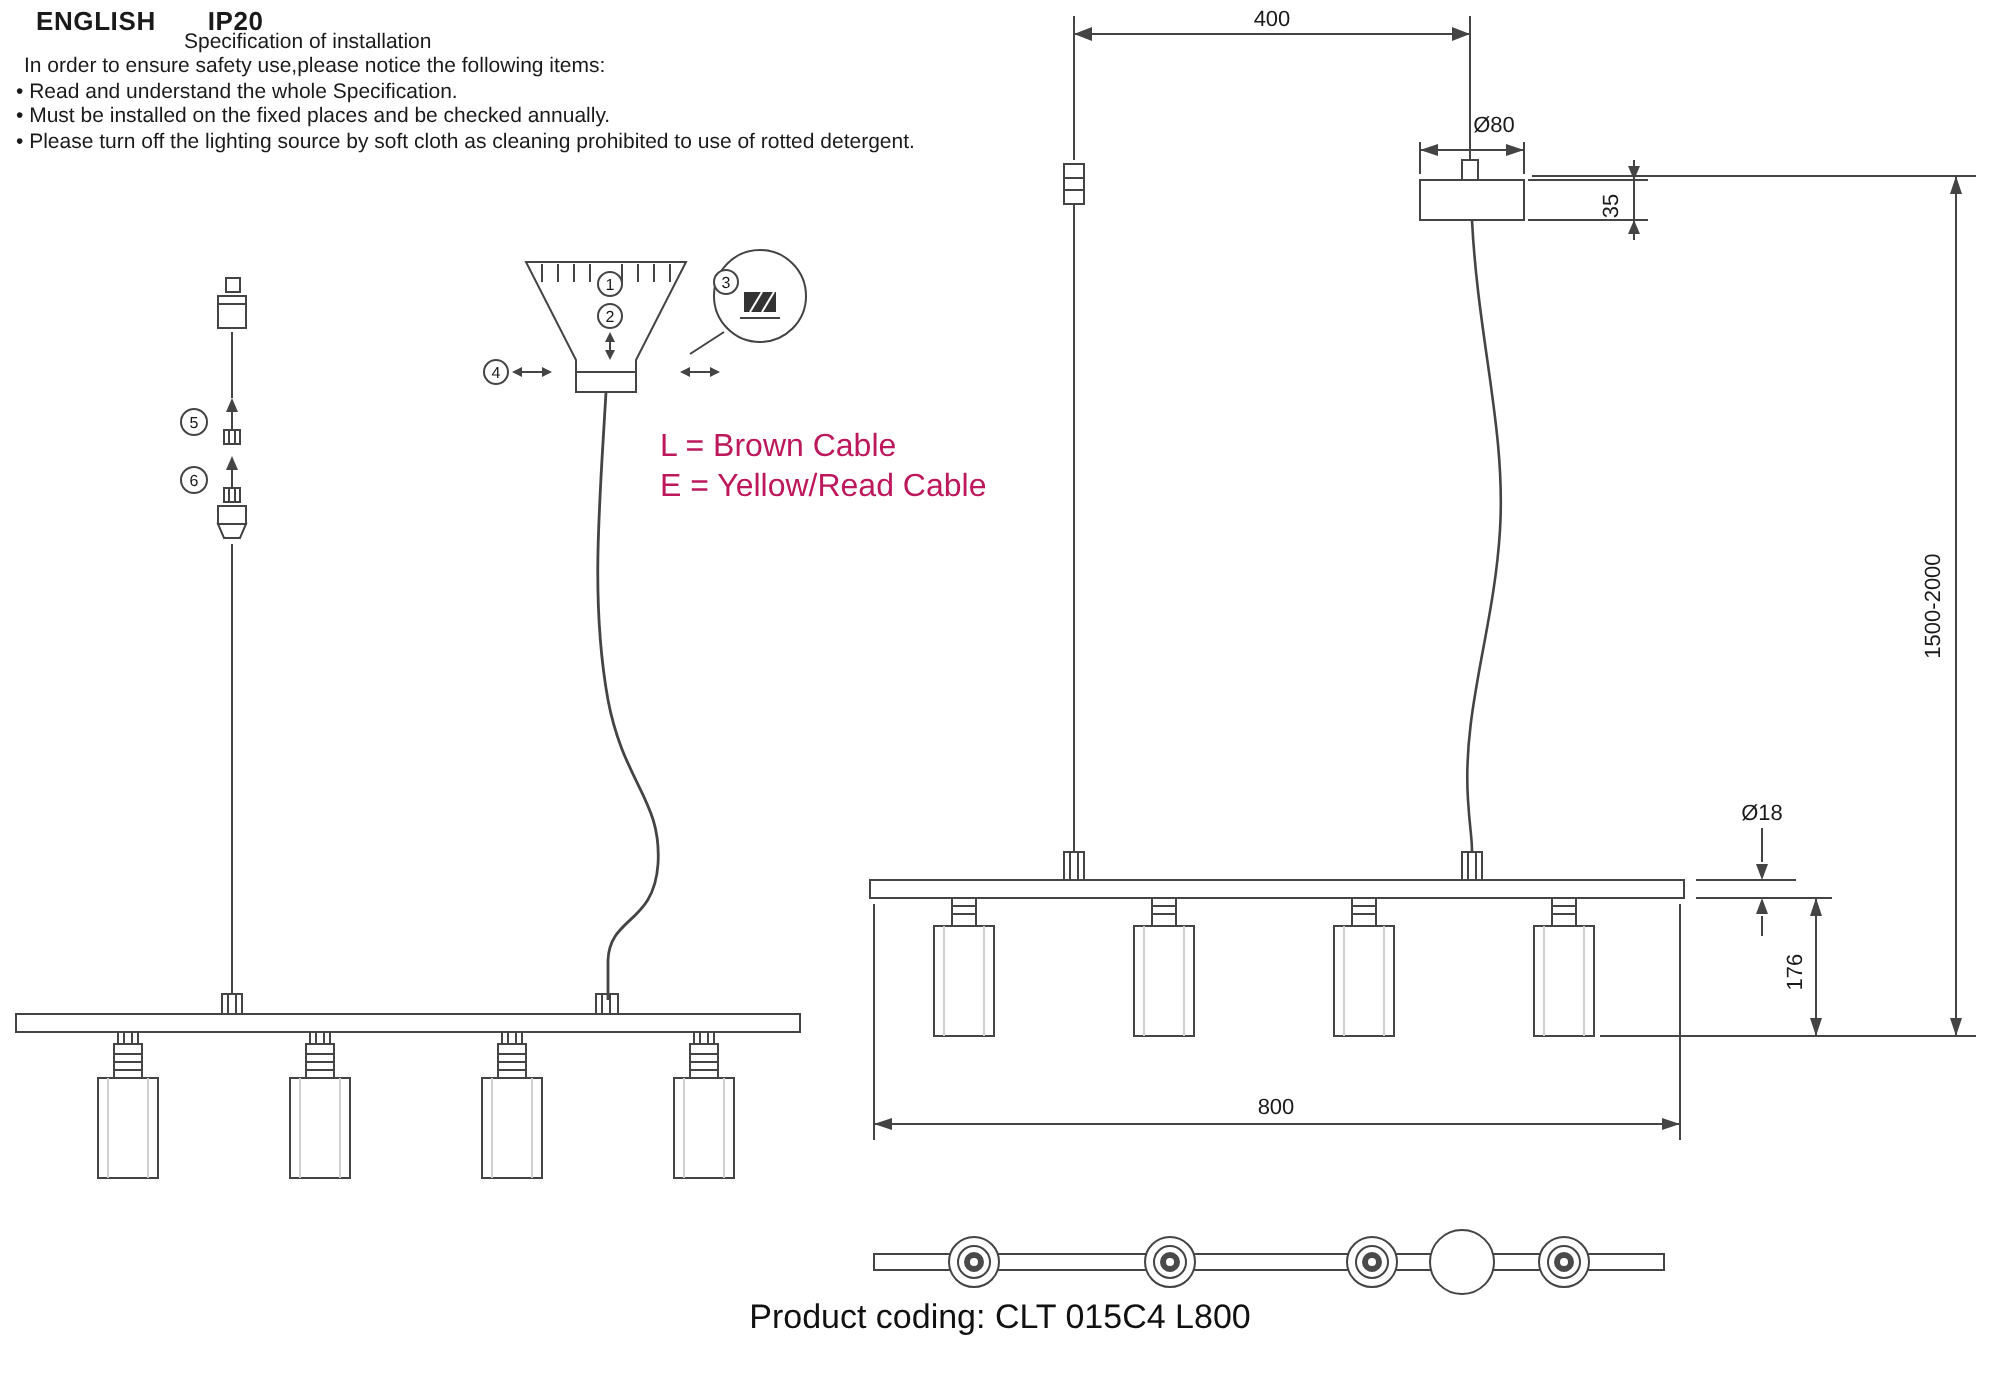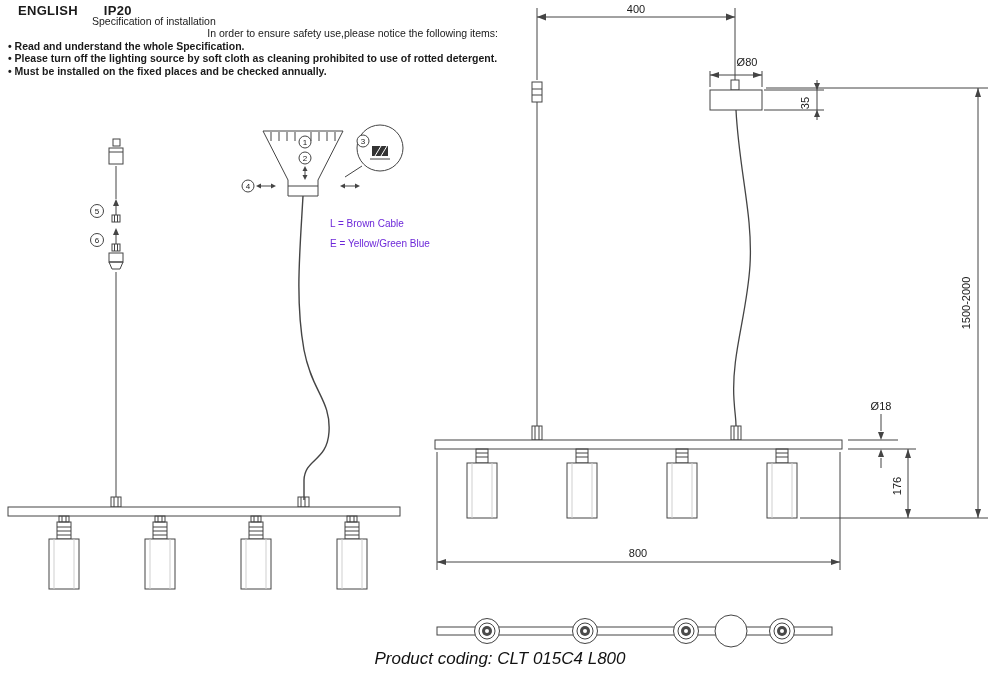"In order to ensure safety" .spec-intro { text-align: right -> none }
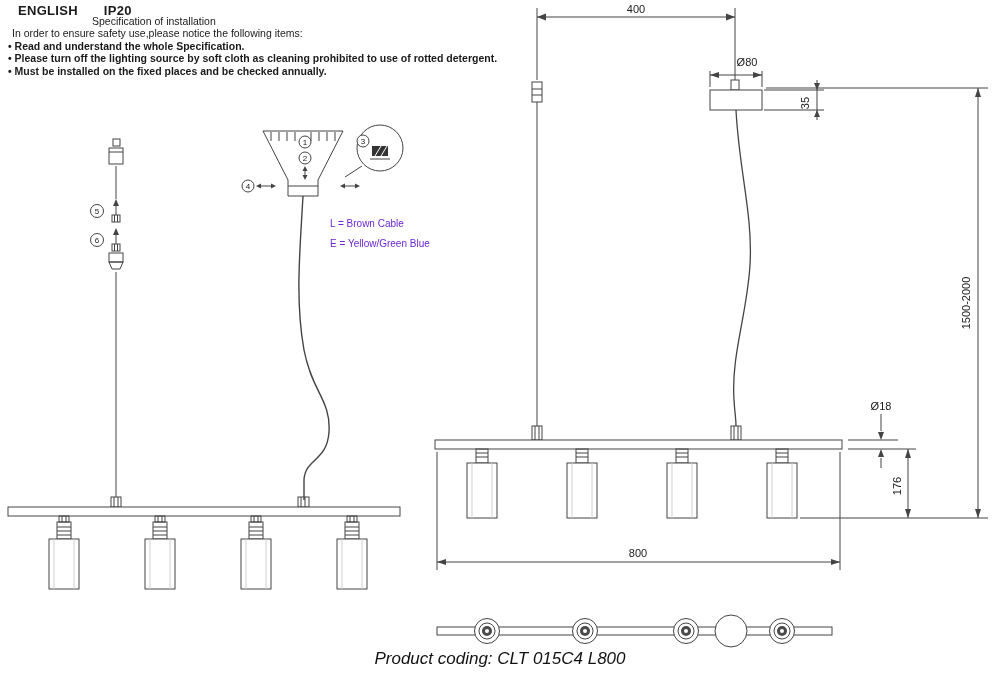"• Read and understand the" .spec-item { font-weight: bold -> none }
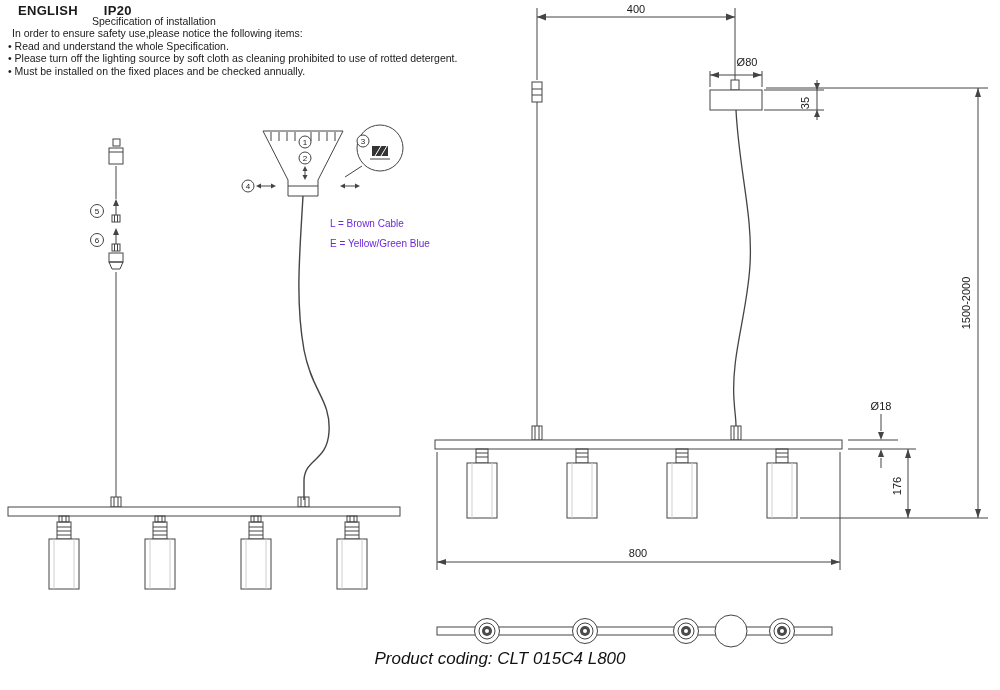"• Please turn off the" div.spec-item { order: before "• Must be installed on" -> after "• Must be installed on" }
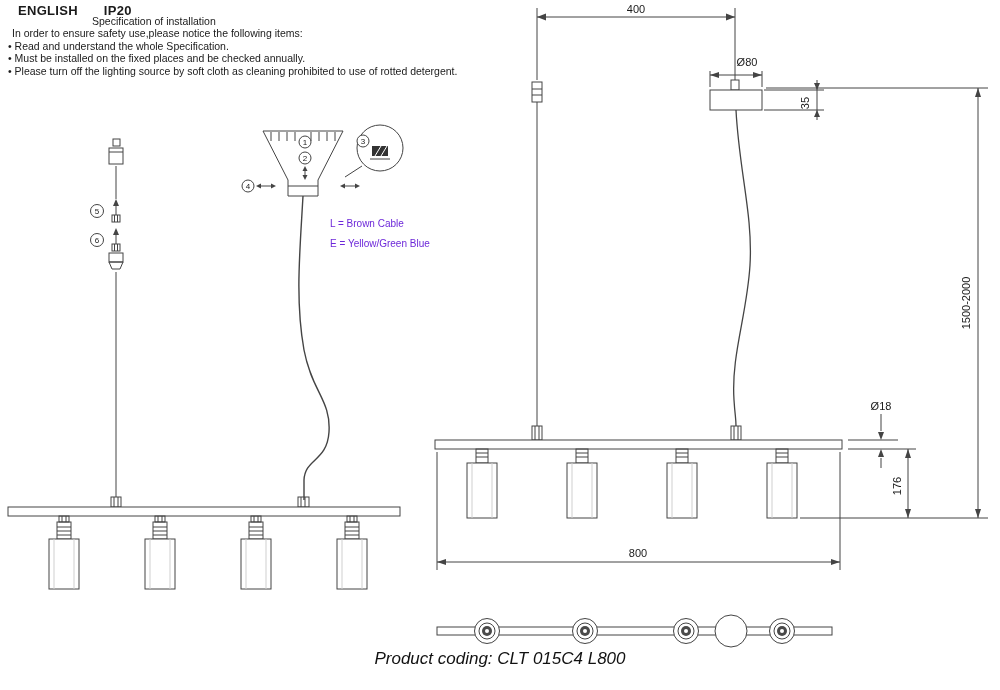"L = Brown Cable" .legend { color: #6d28d9 -> #be185d; font-size: 10px -> 16px }
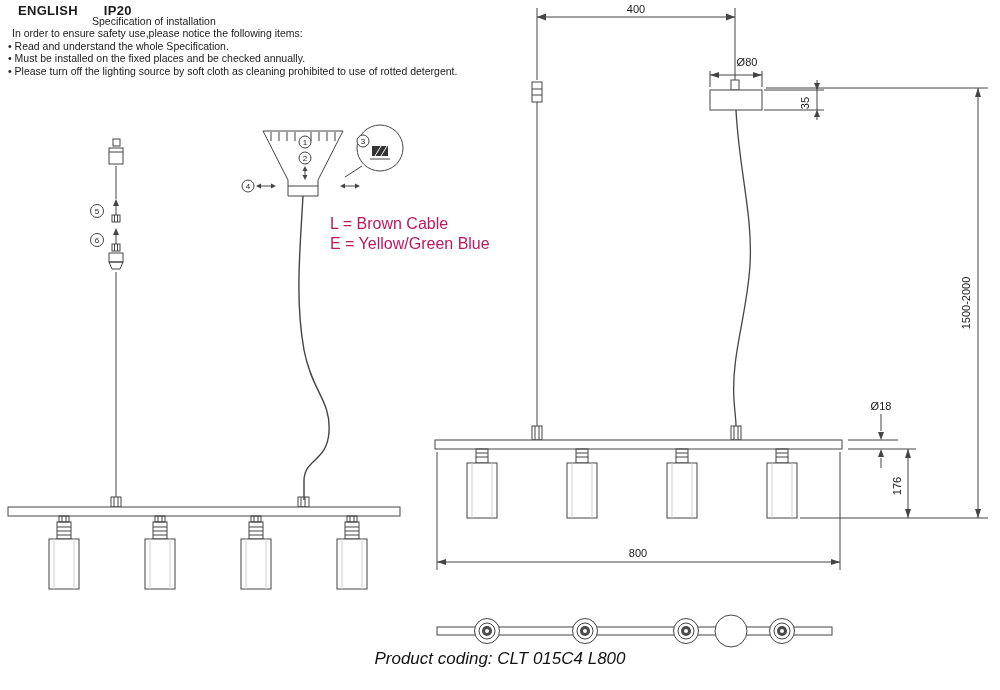"E = Yellow/Green Blue" div { text: Yellow/Green Blue -> Yellow/Read Cable }
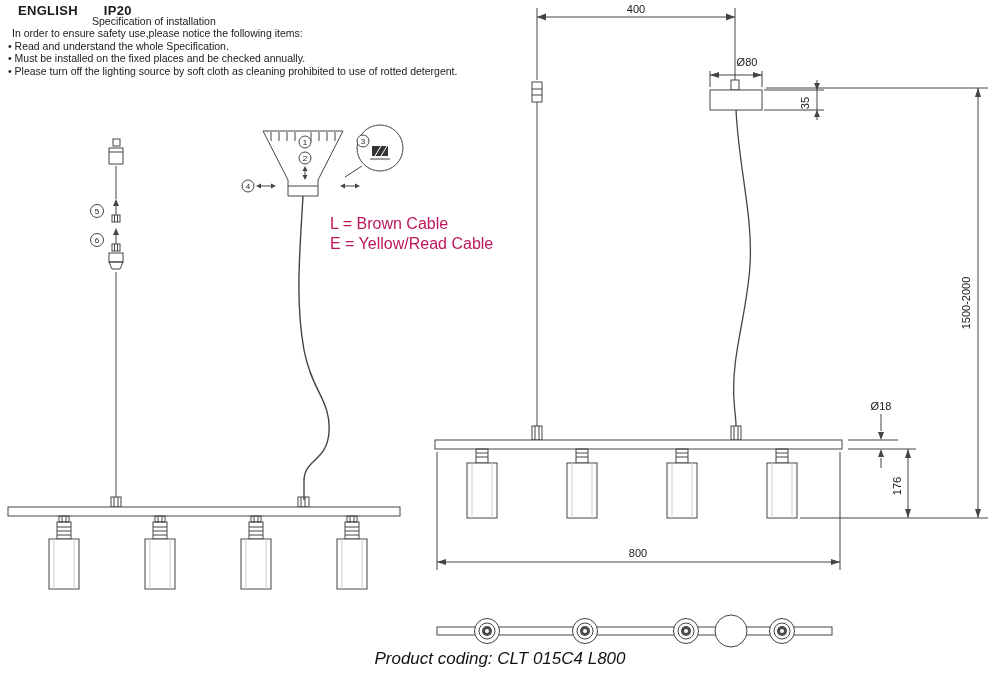"Product coding: CLT 015C4 L800" .footer { font-style: italic -> none }
